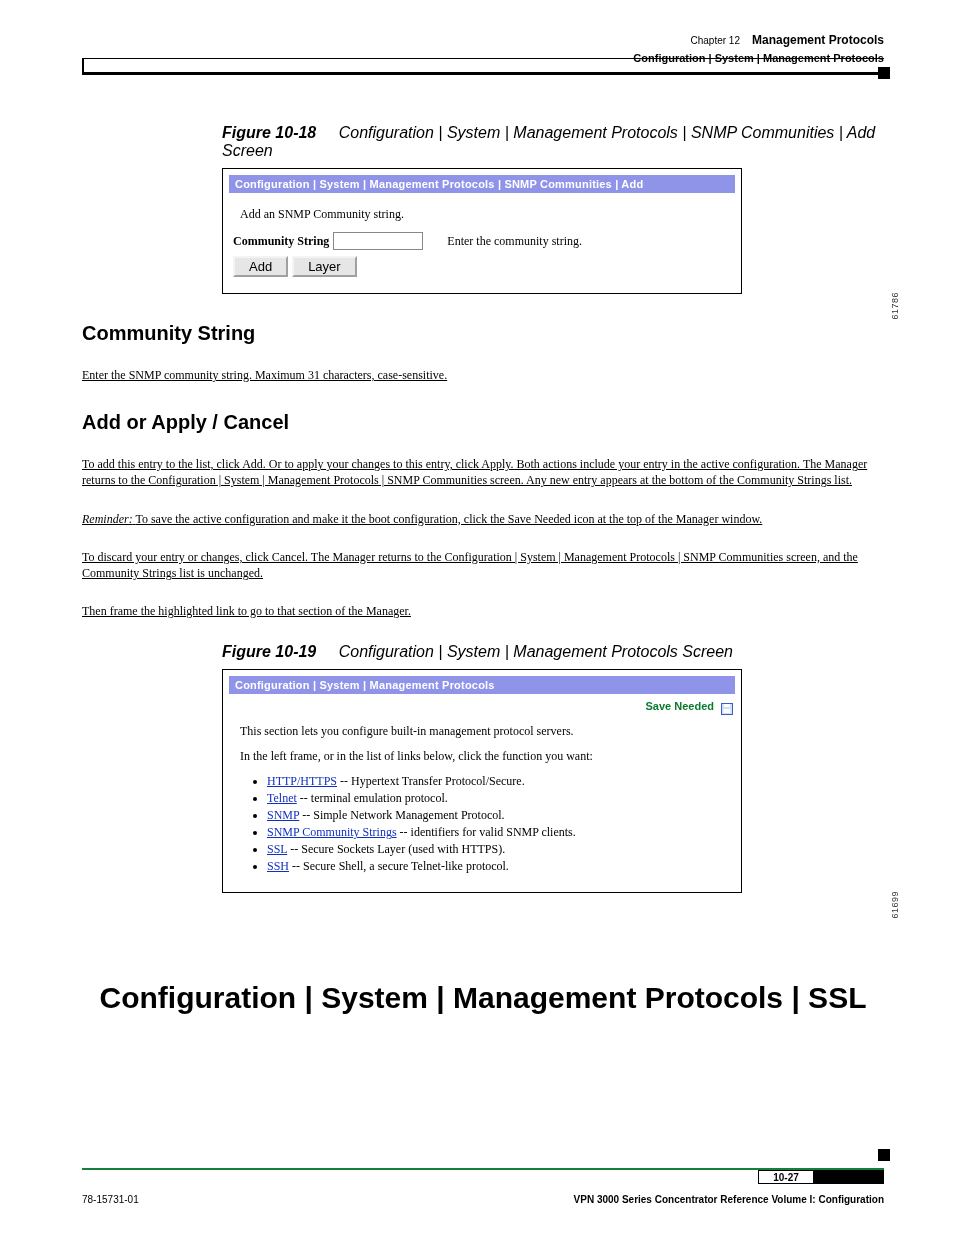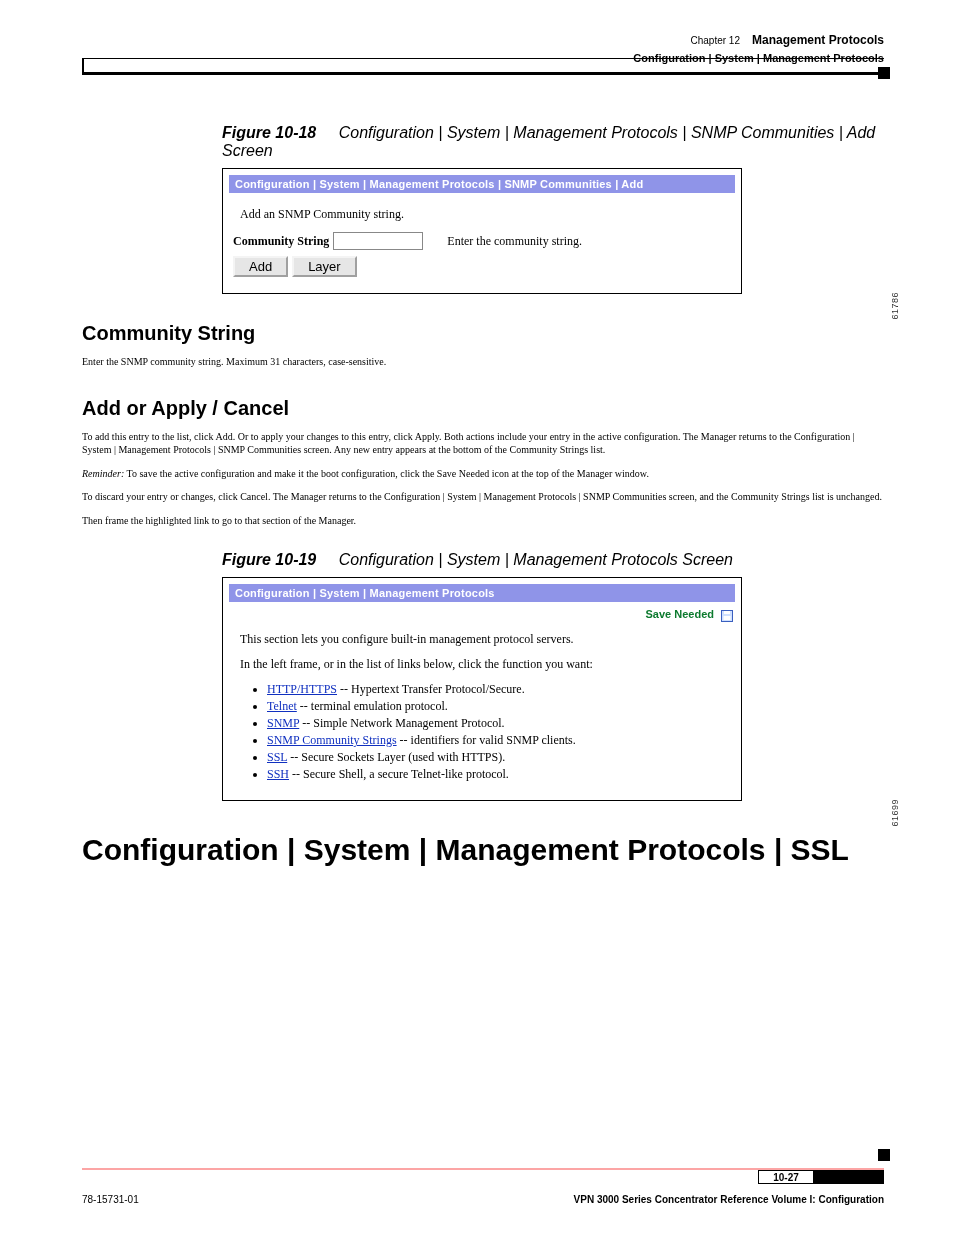"Enter the SNMP community string." .body-p { font-size: 10px -> 12px; margin-top: 10px -> 22px; text-decoration: none -> underline }
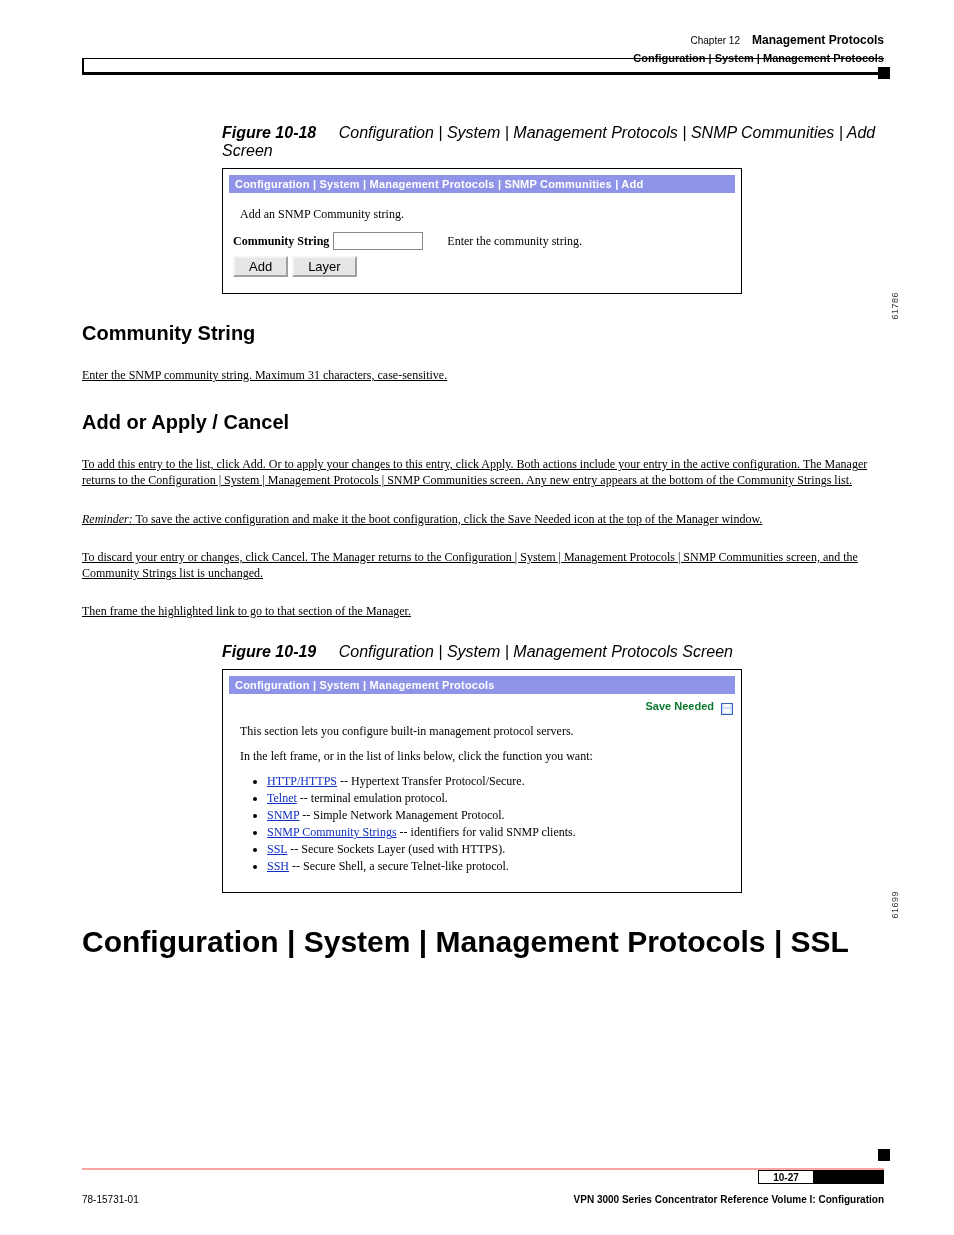"Configuration | System | Management Protocols | SSL" .h1 { margin-top: 32px -> 88px; text-align: none -> center }
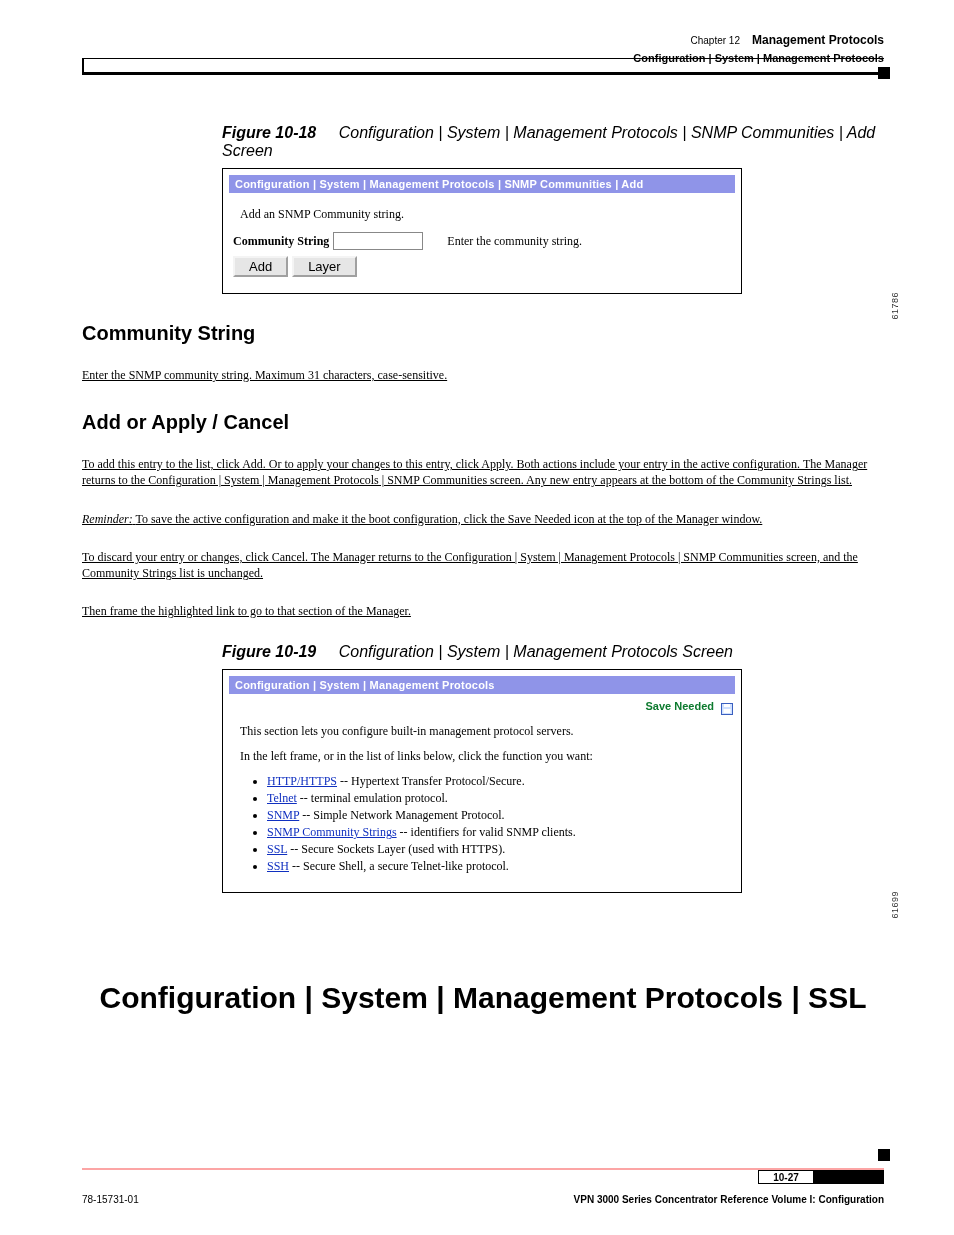"10-27" .footer-rule { border-top: 2px solid #fca5a5 -> 2px solid #15803d }
